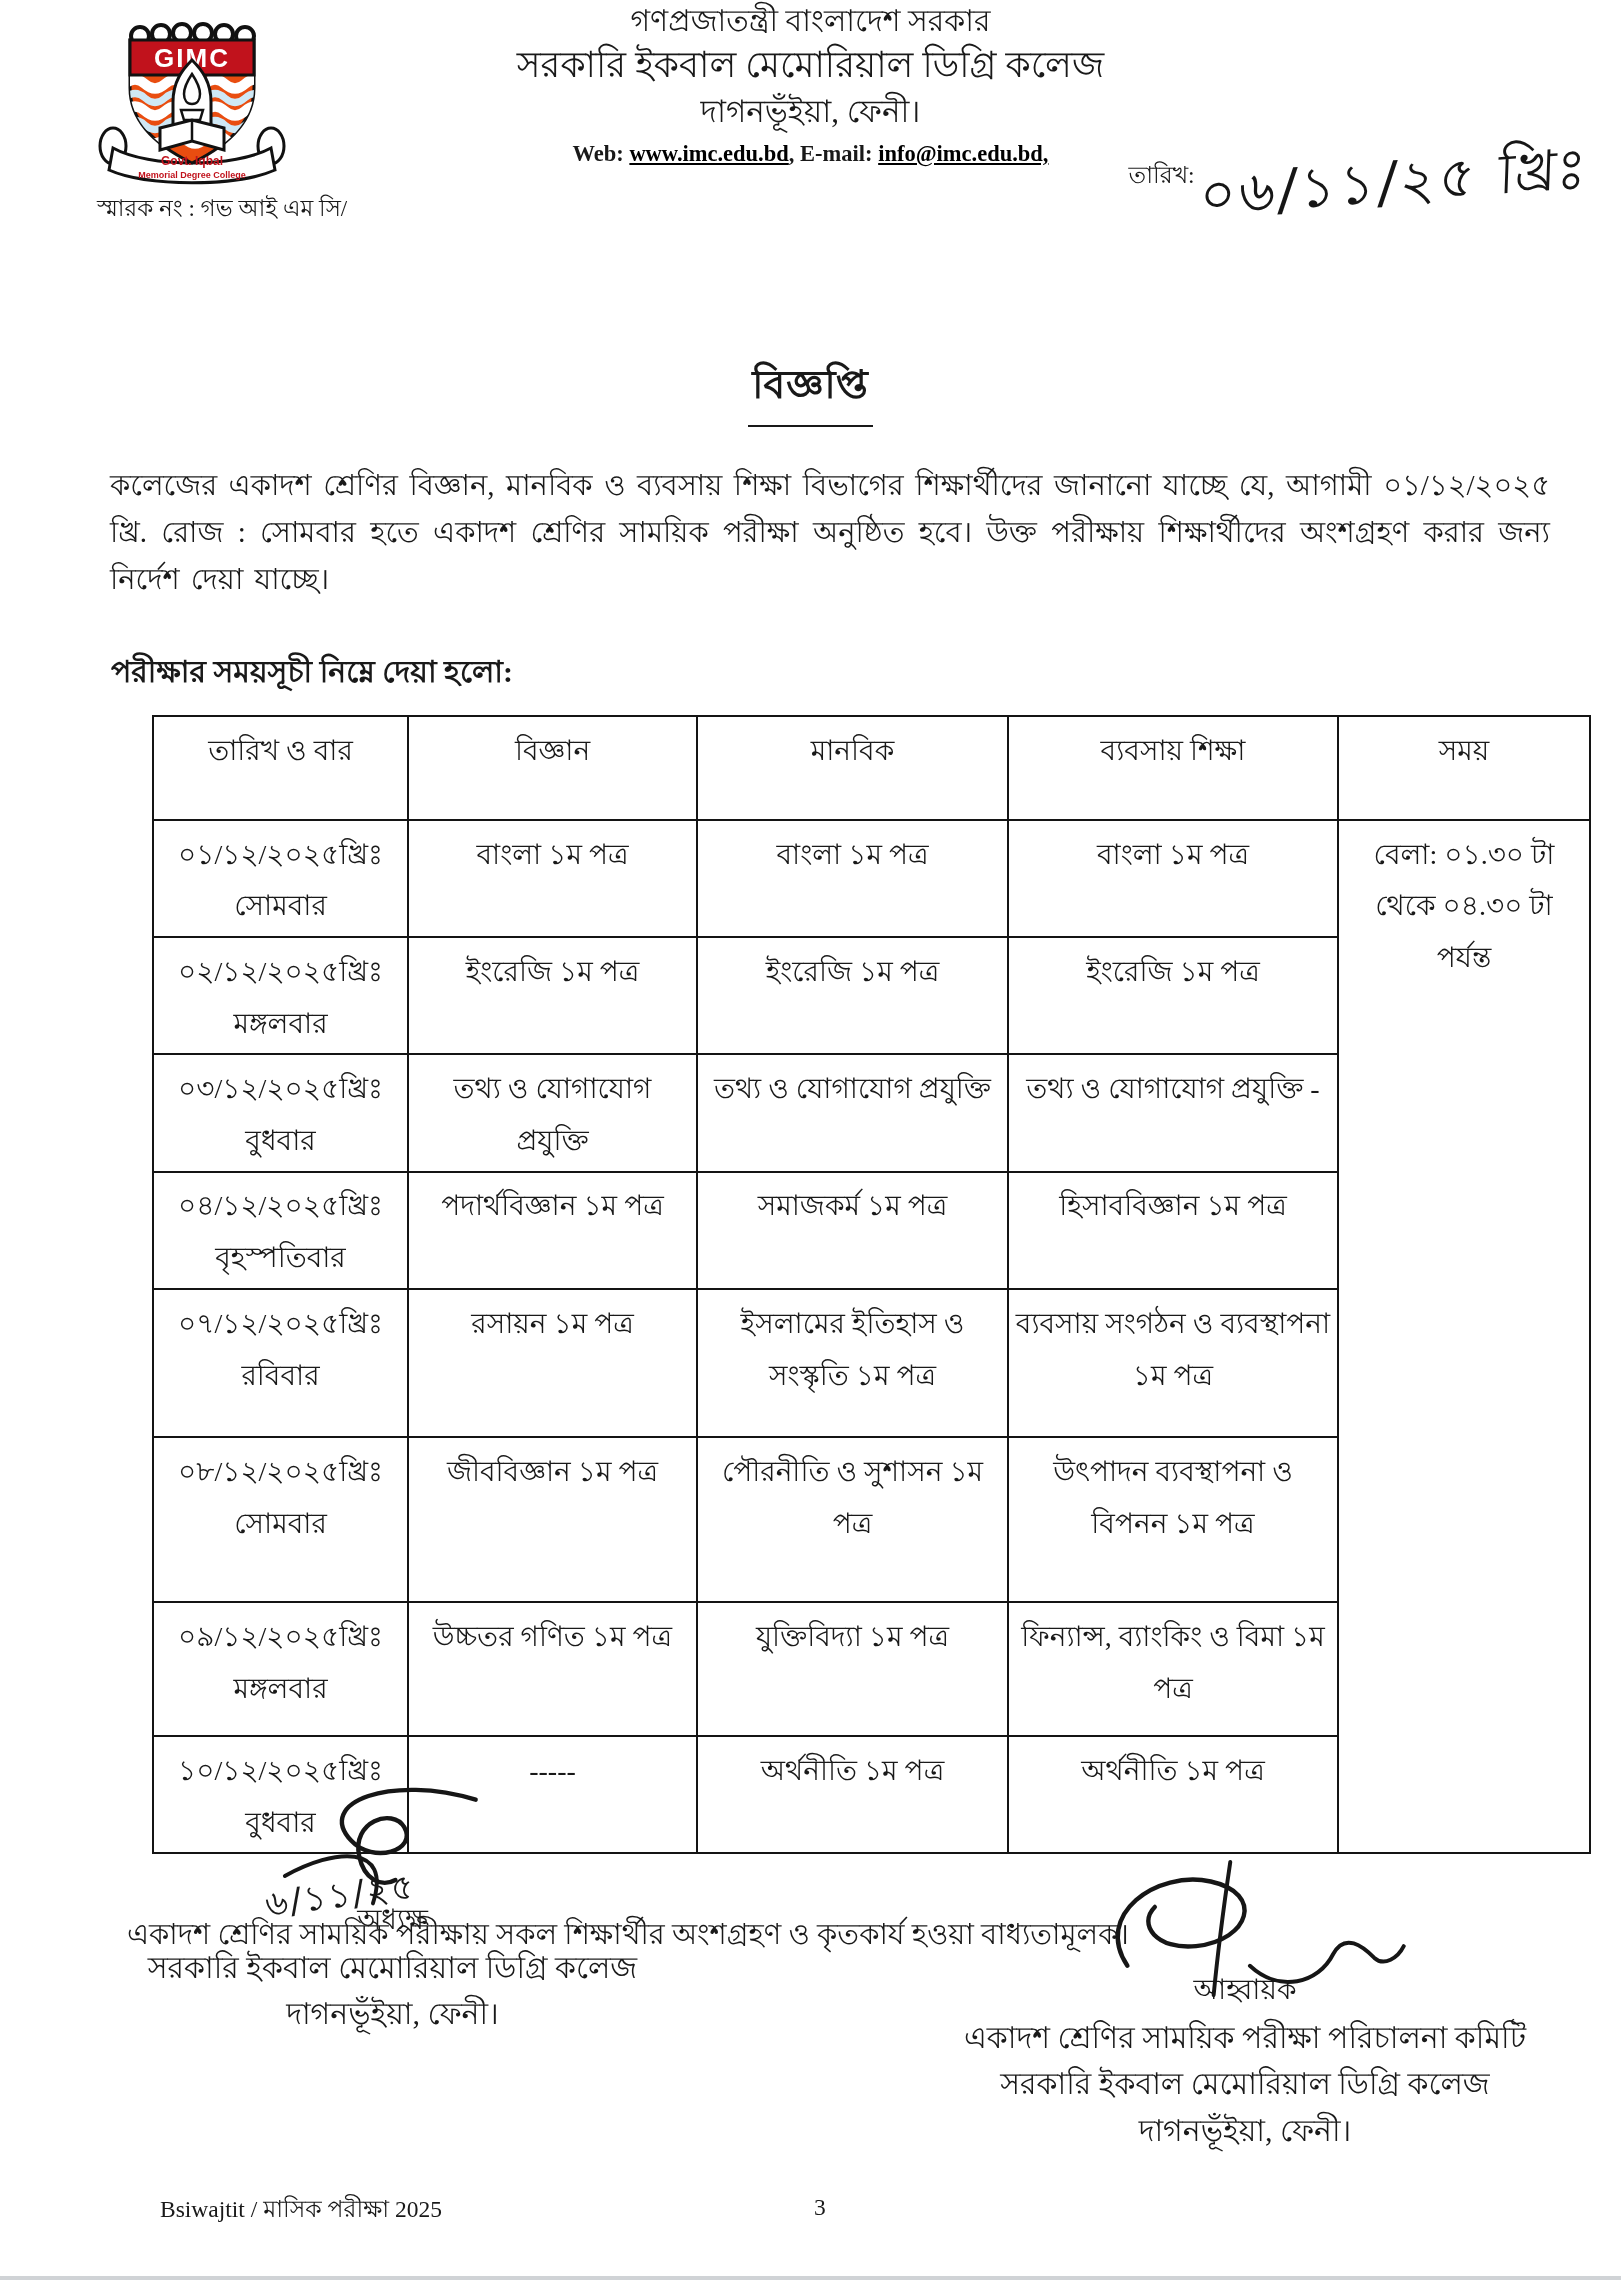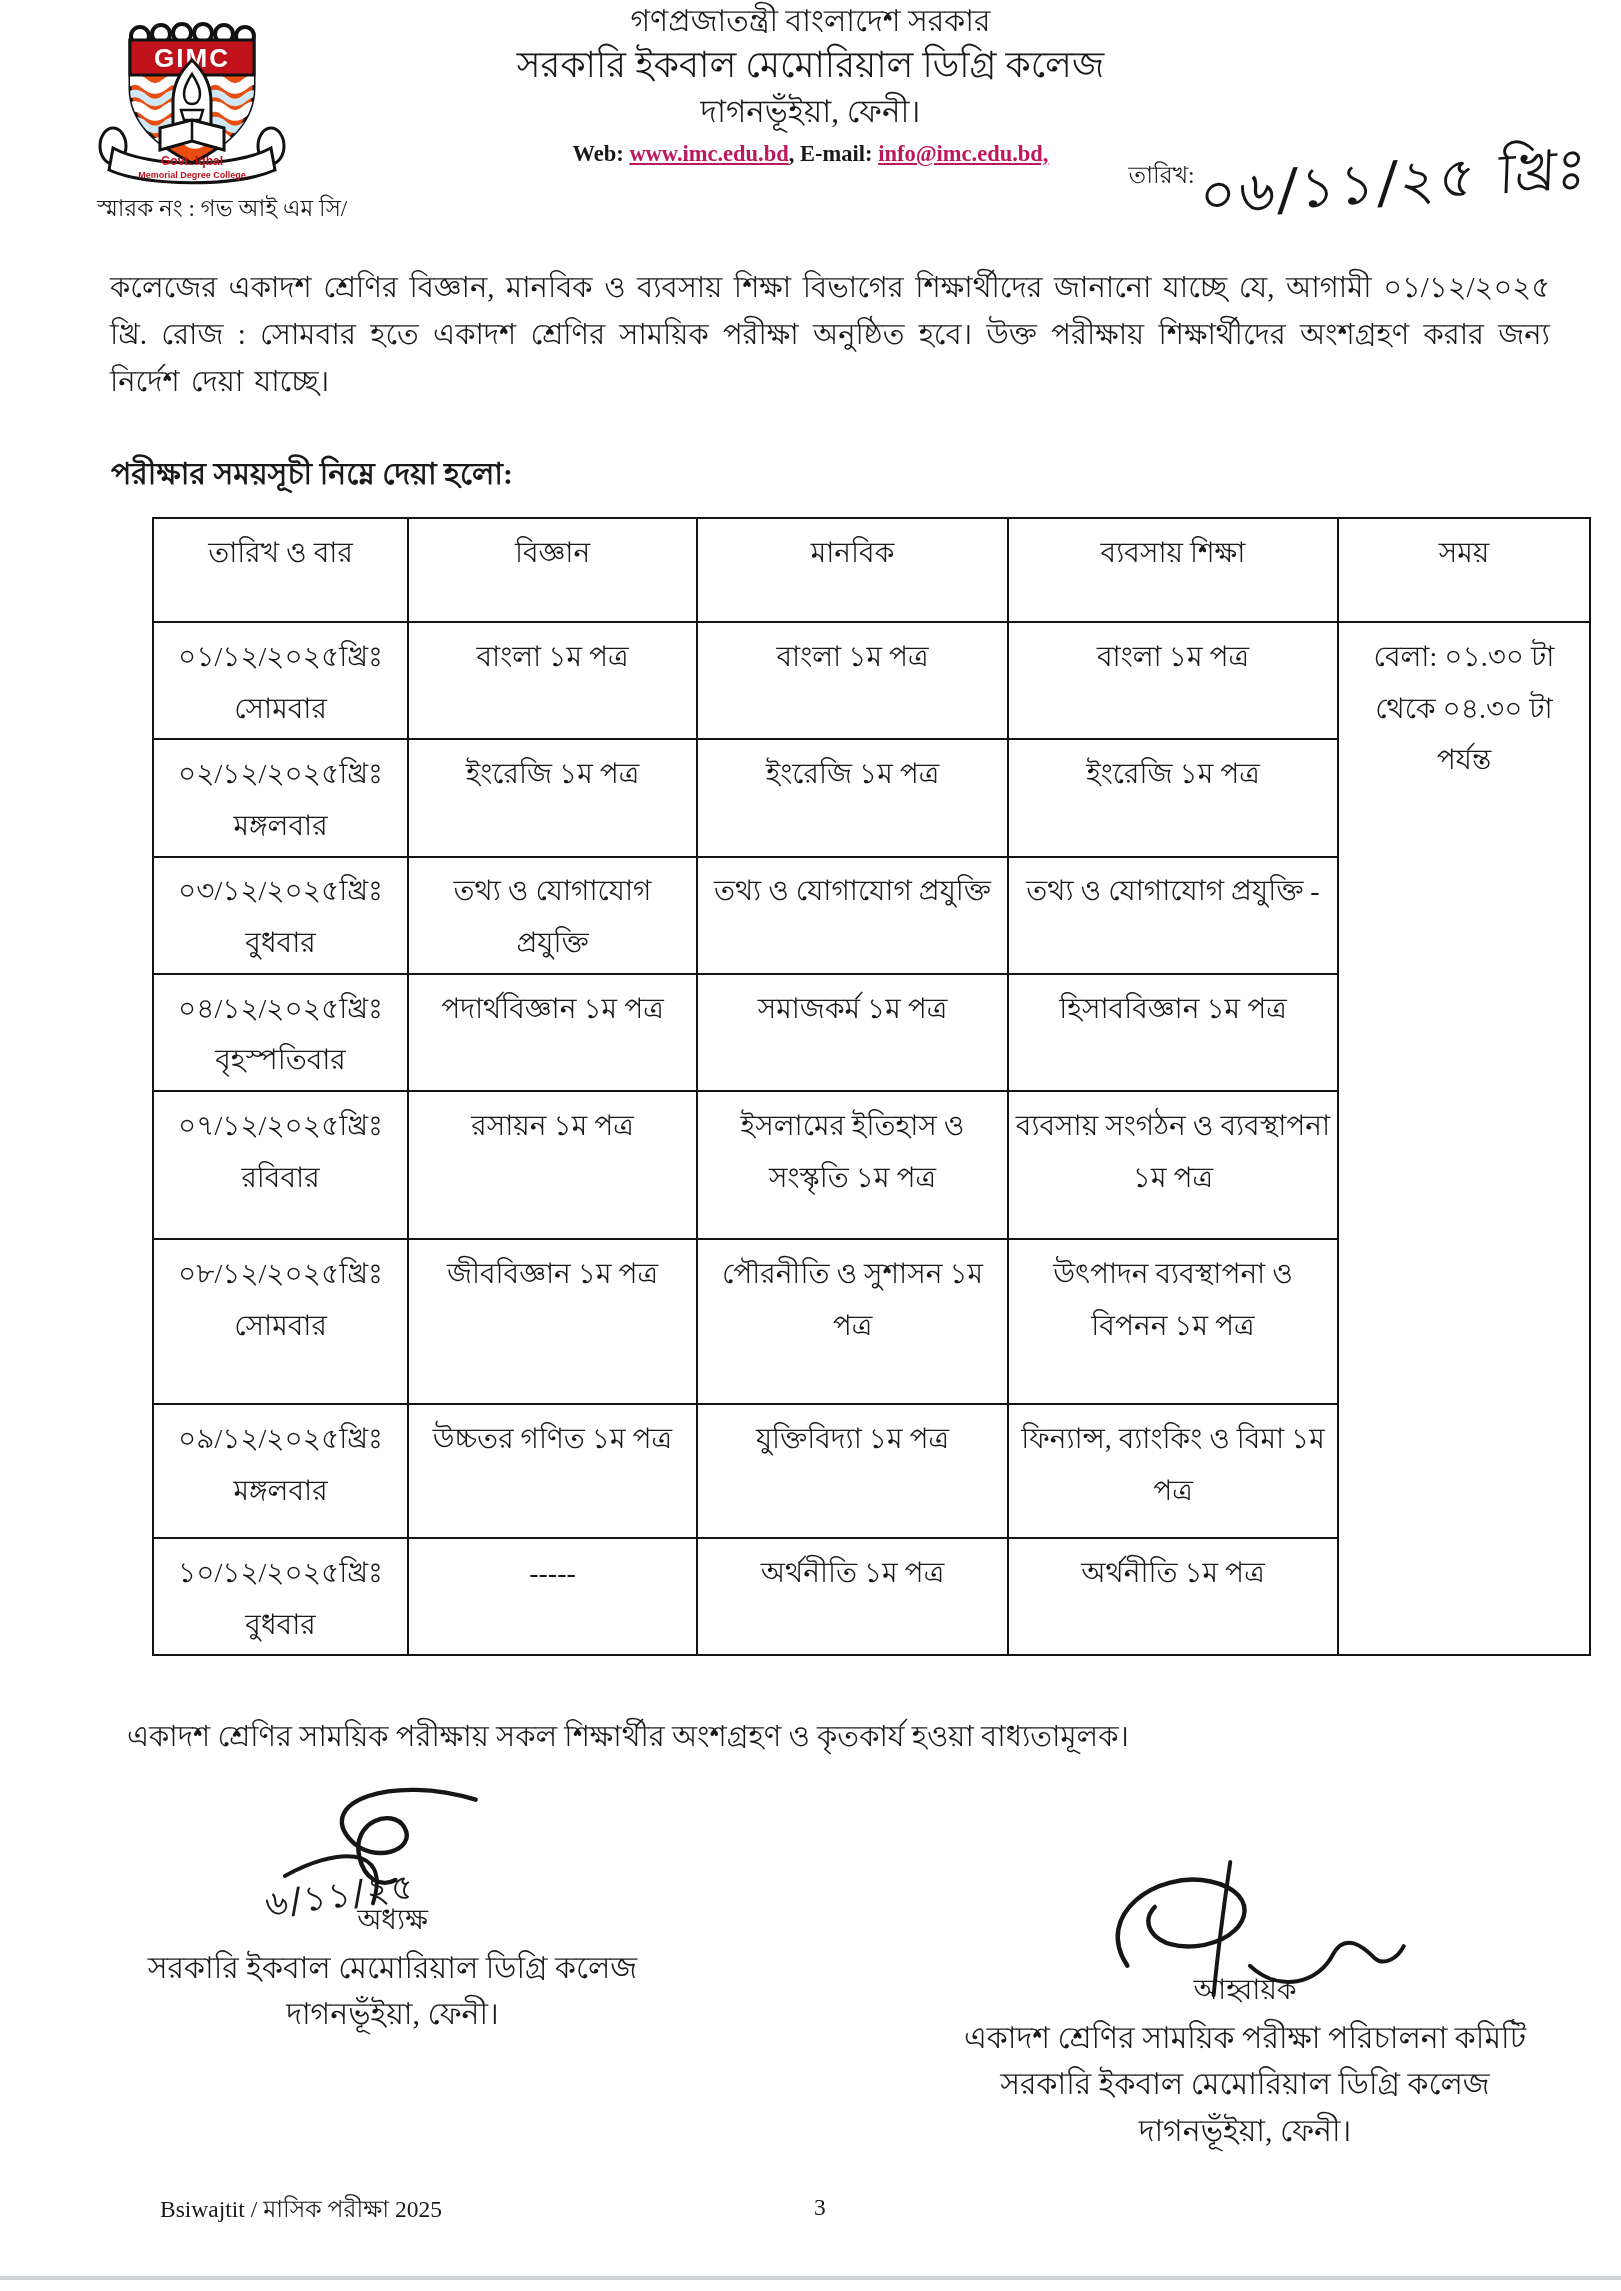"www.imc.edu.bd" .web-line a { color: #be185d -> #000000 }
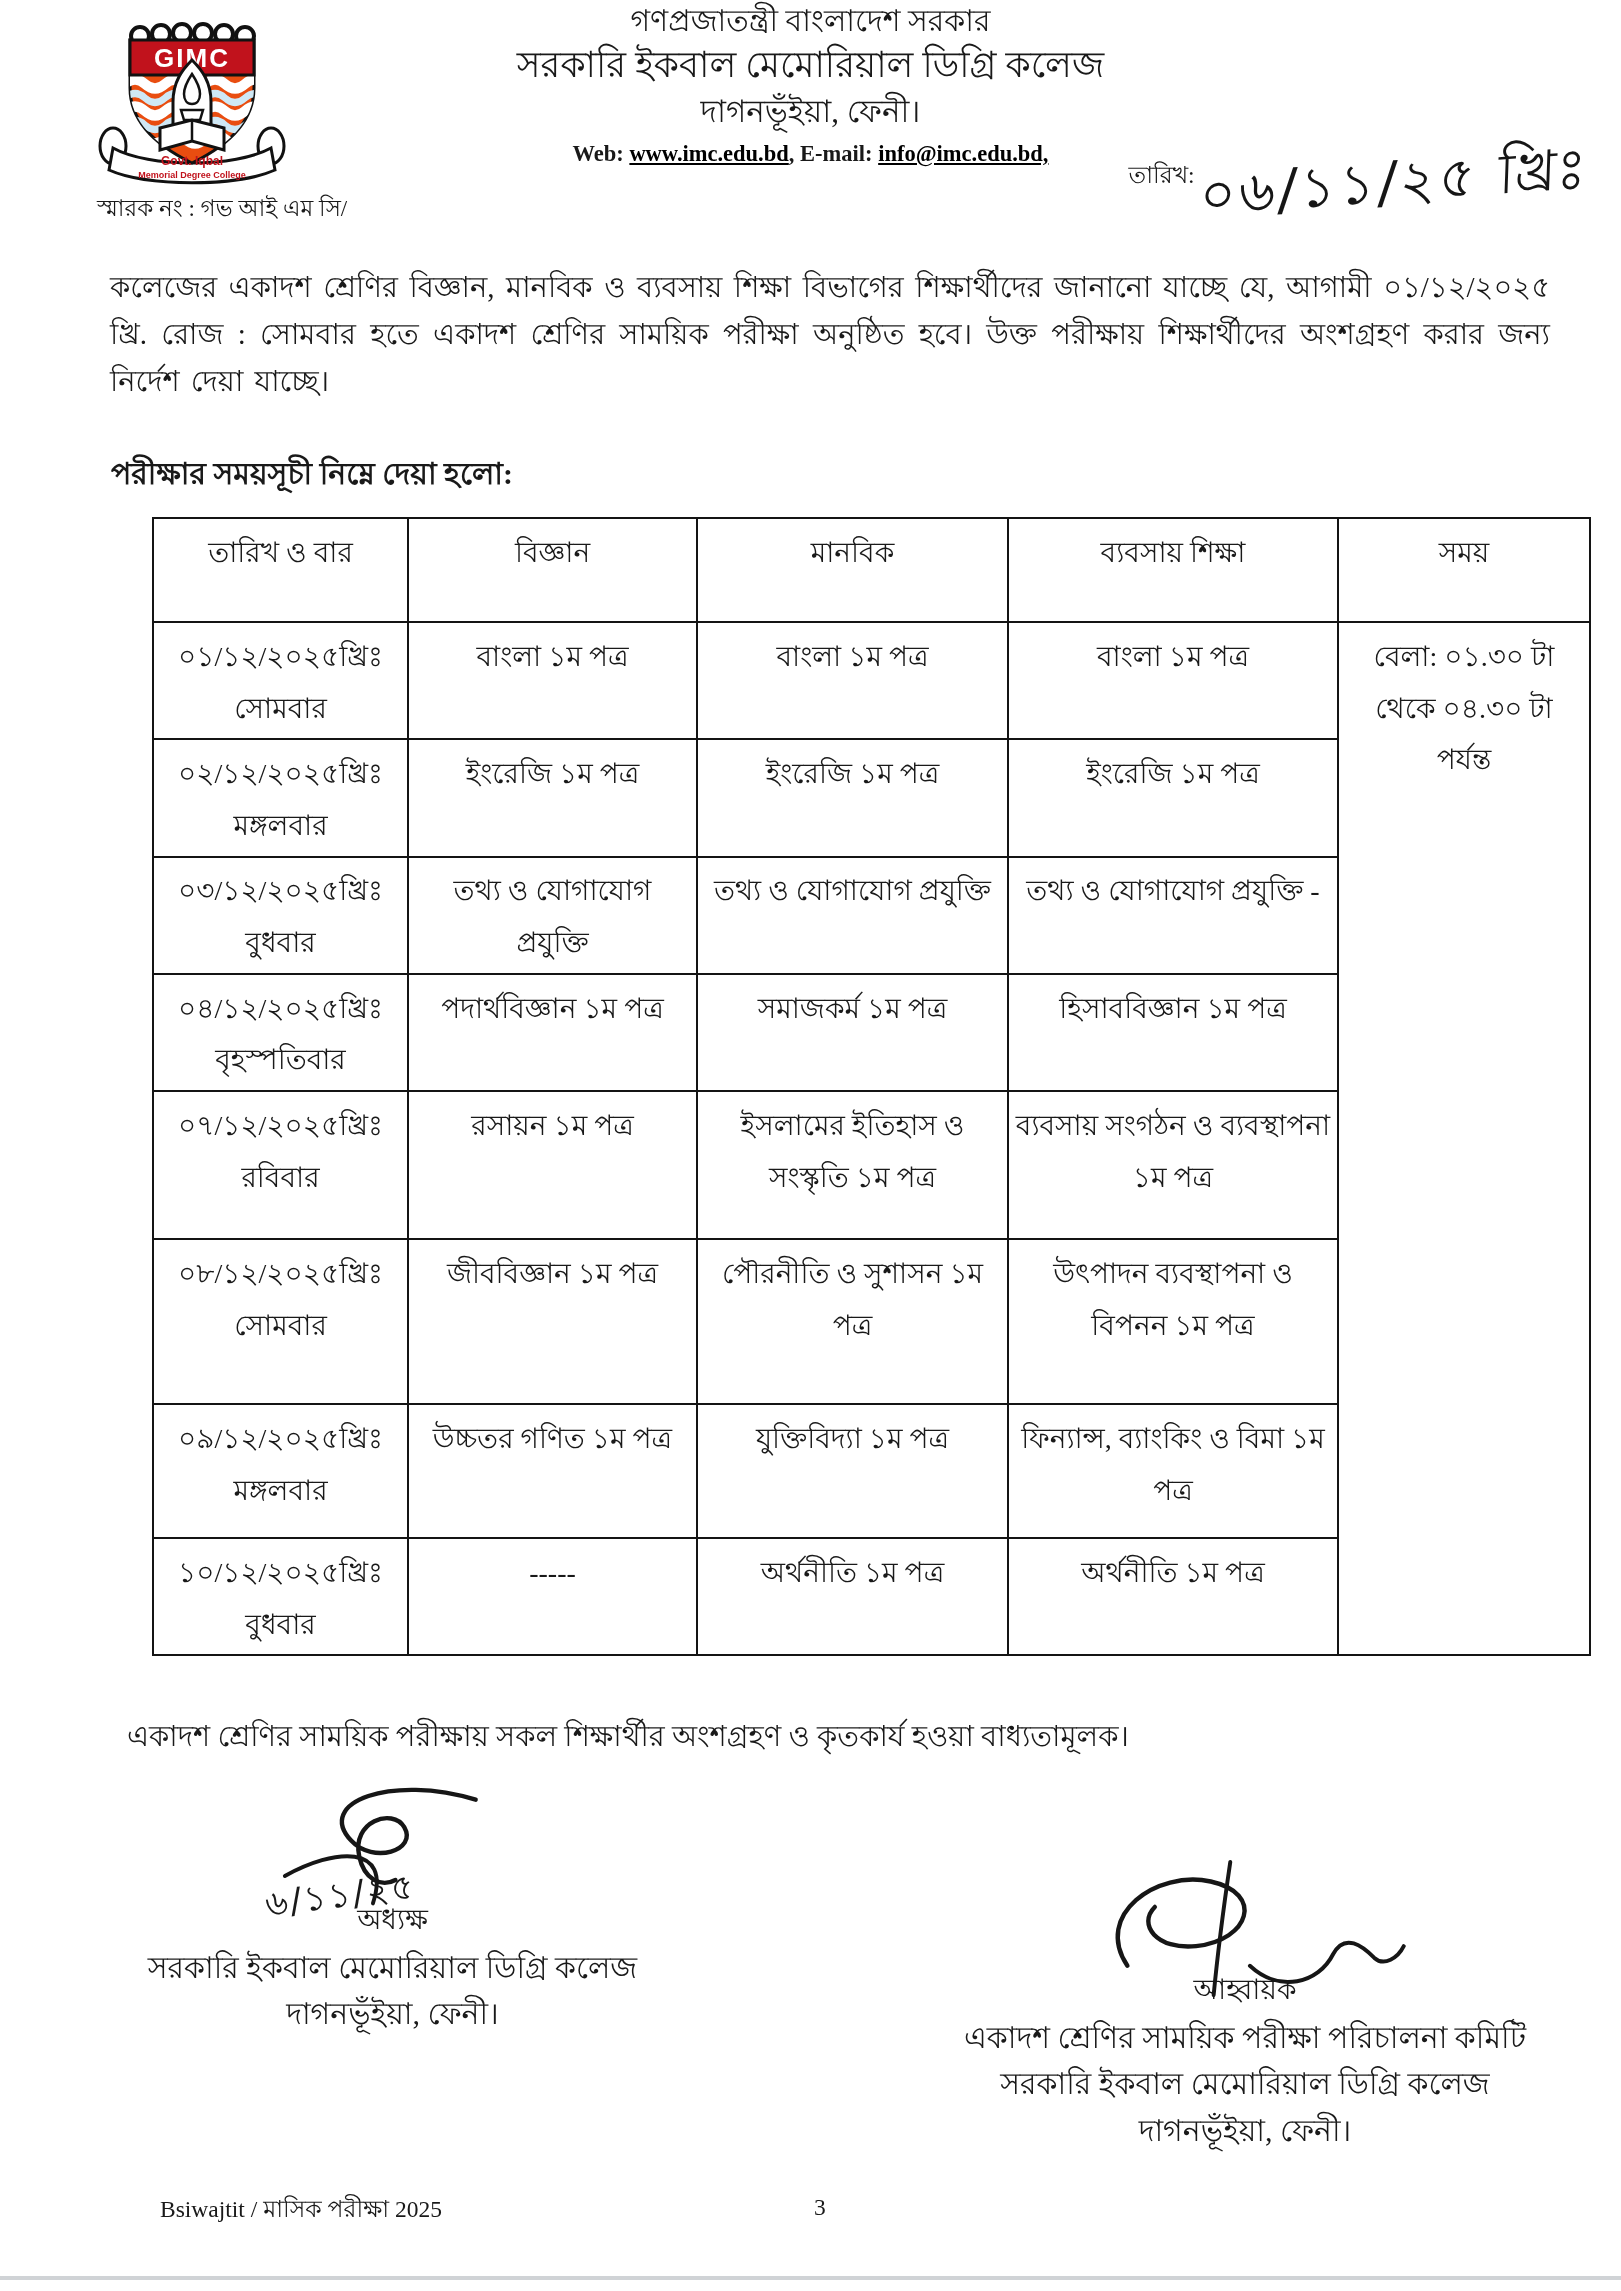"বিজ্ঞপ্তি" div.title-wrap { html: none -> <div> <span>বিজ্ঞপ্তি</span> </div> }
